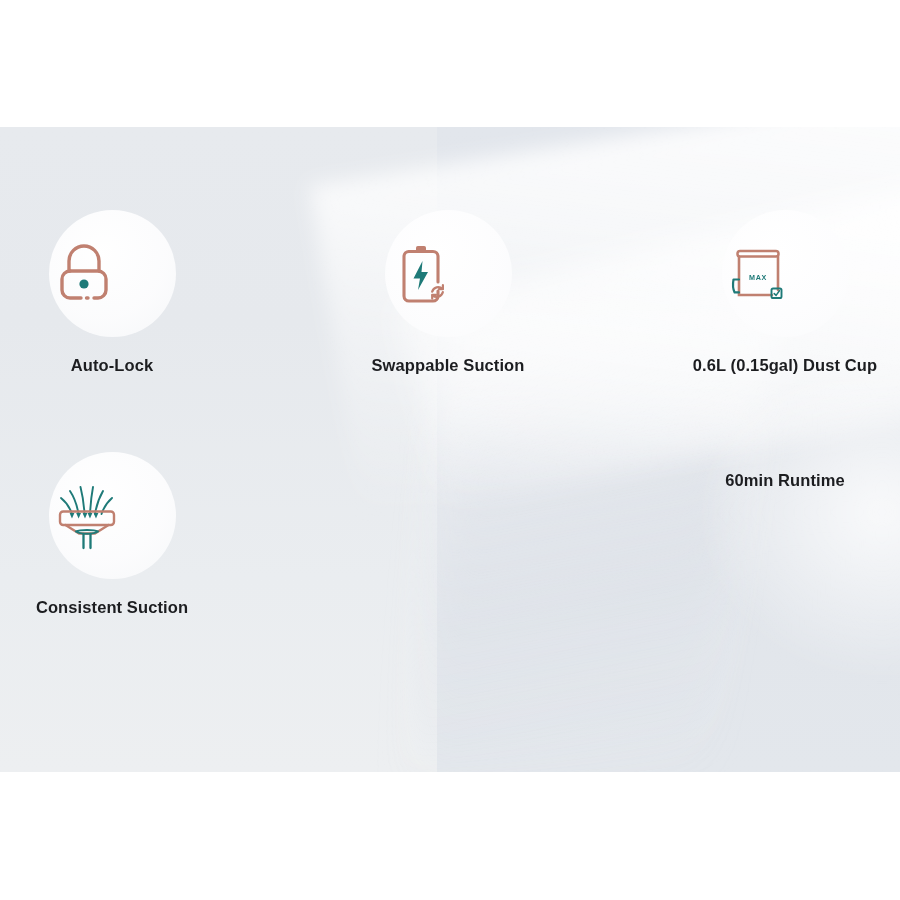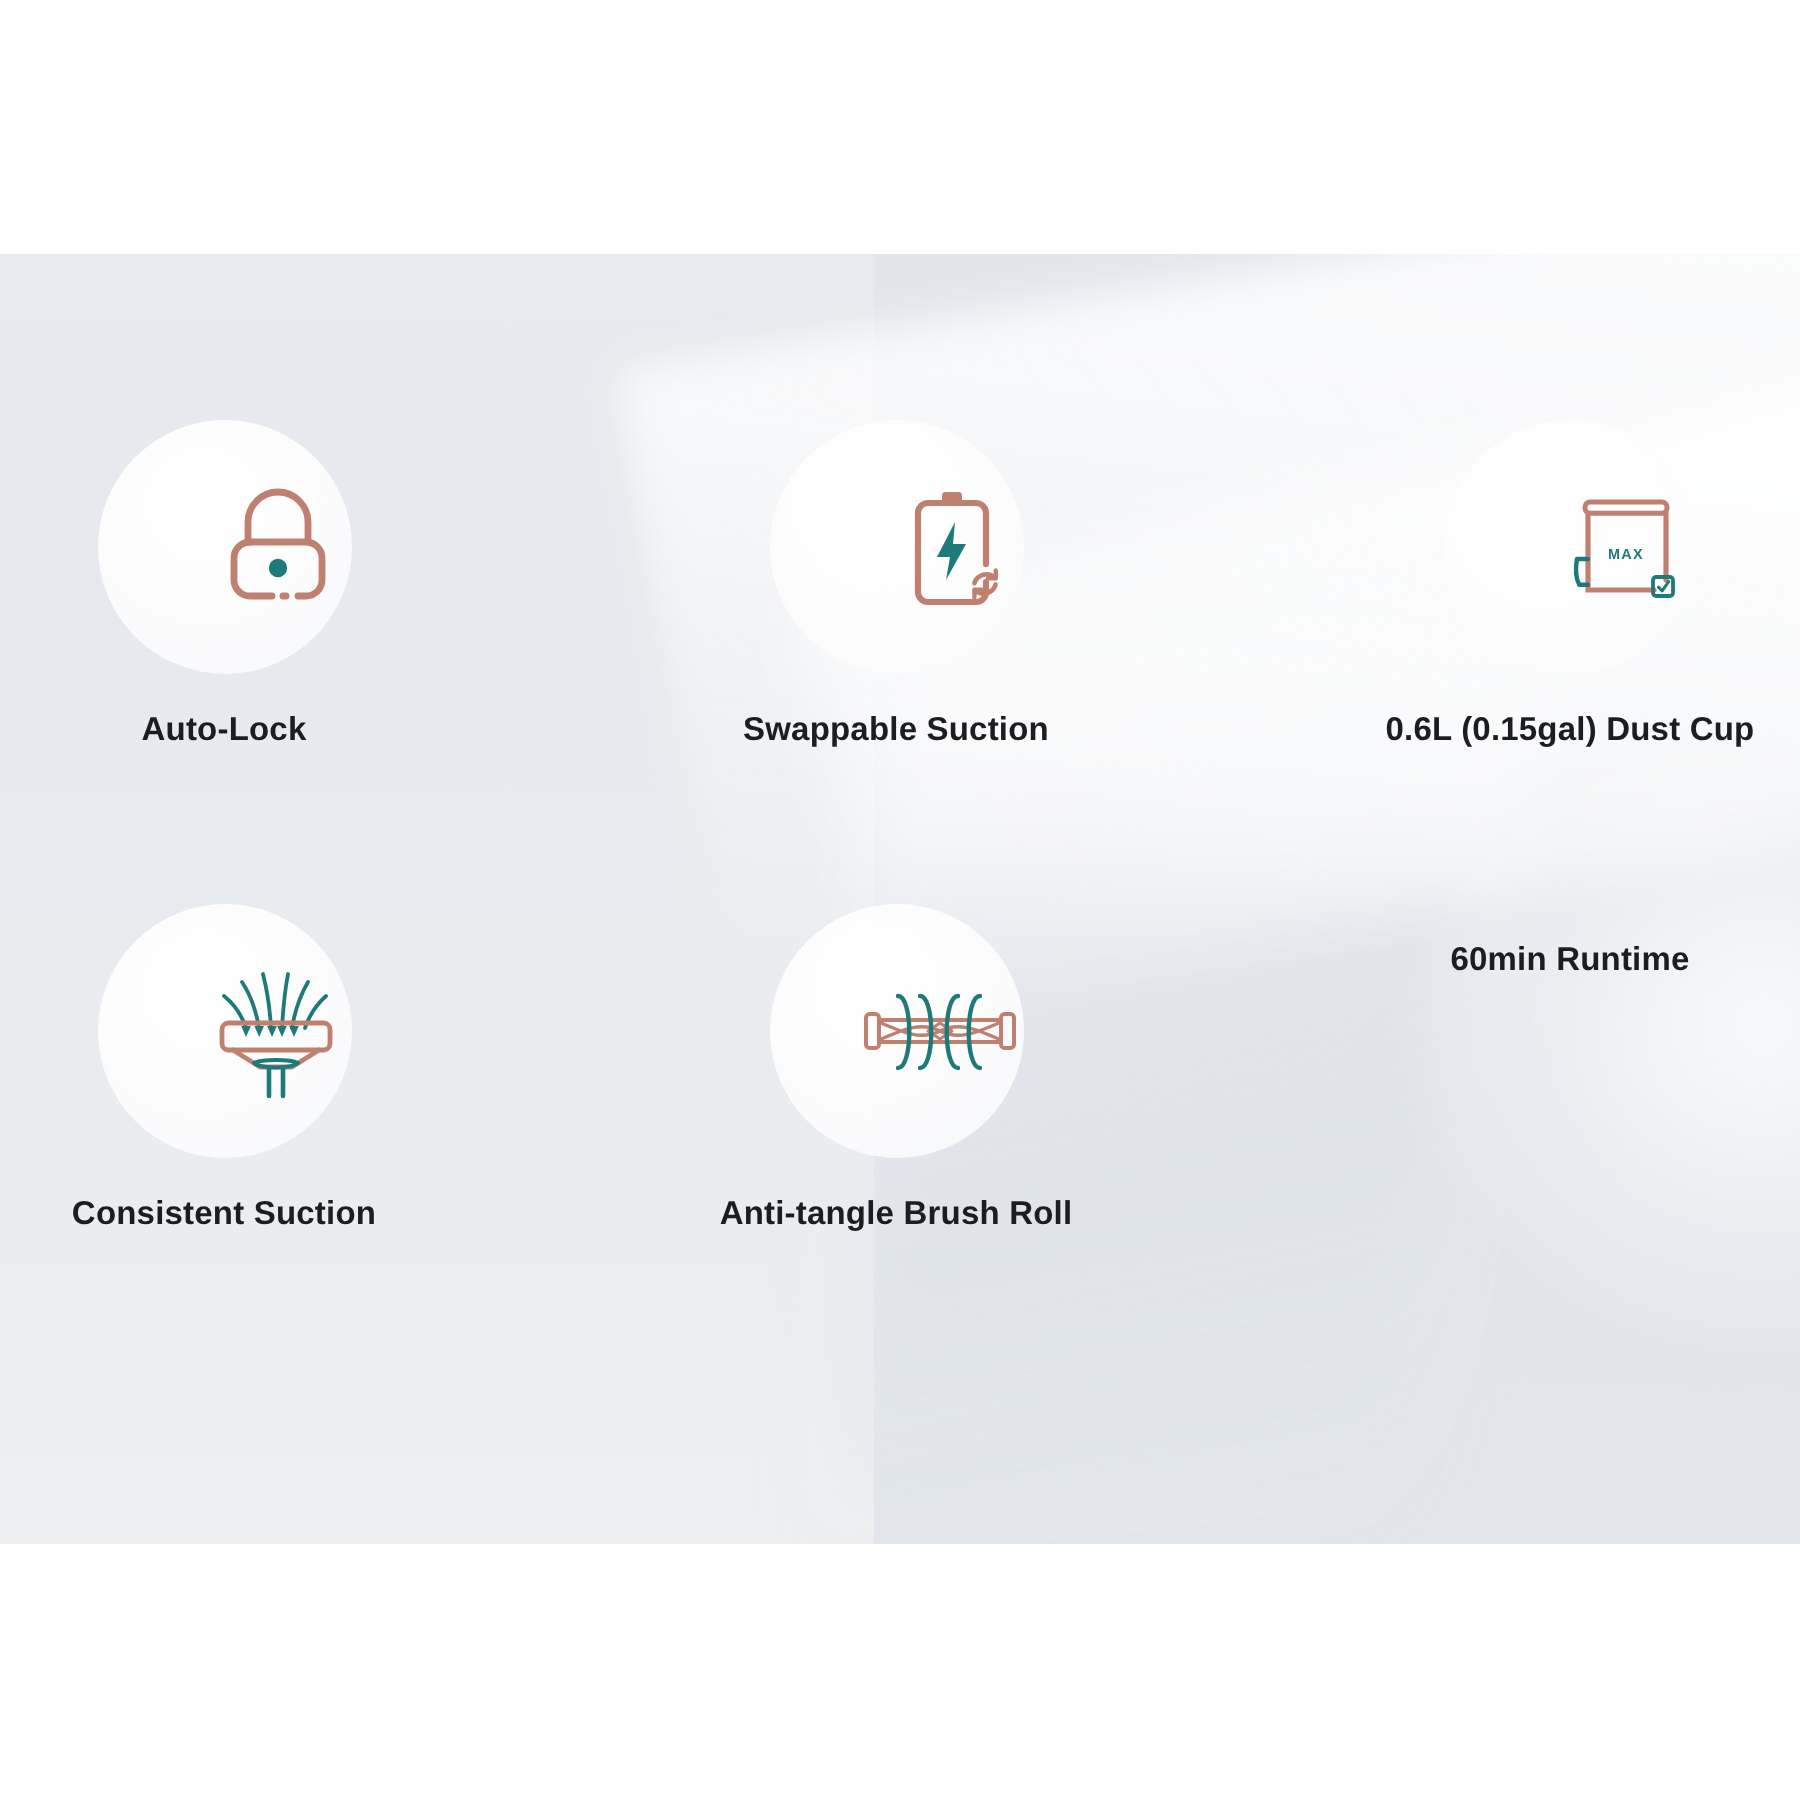"MAX" .icon-circle { justify-content: flex-end -> flex-start }
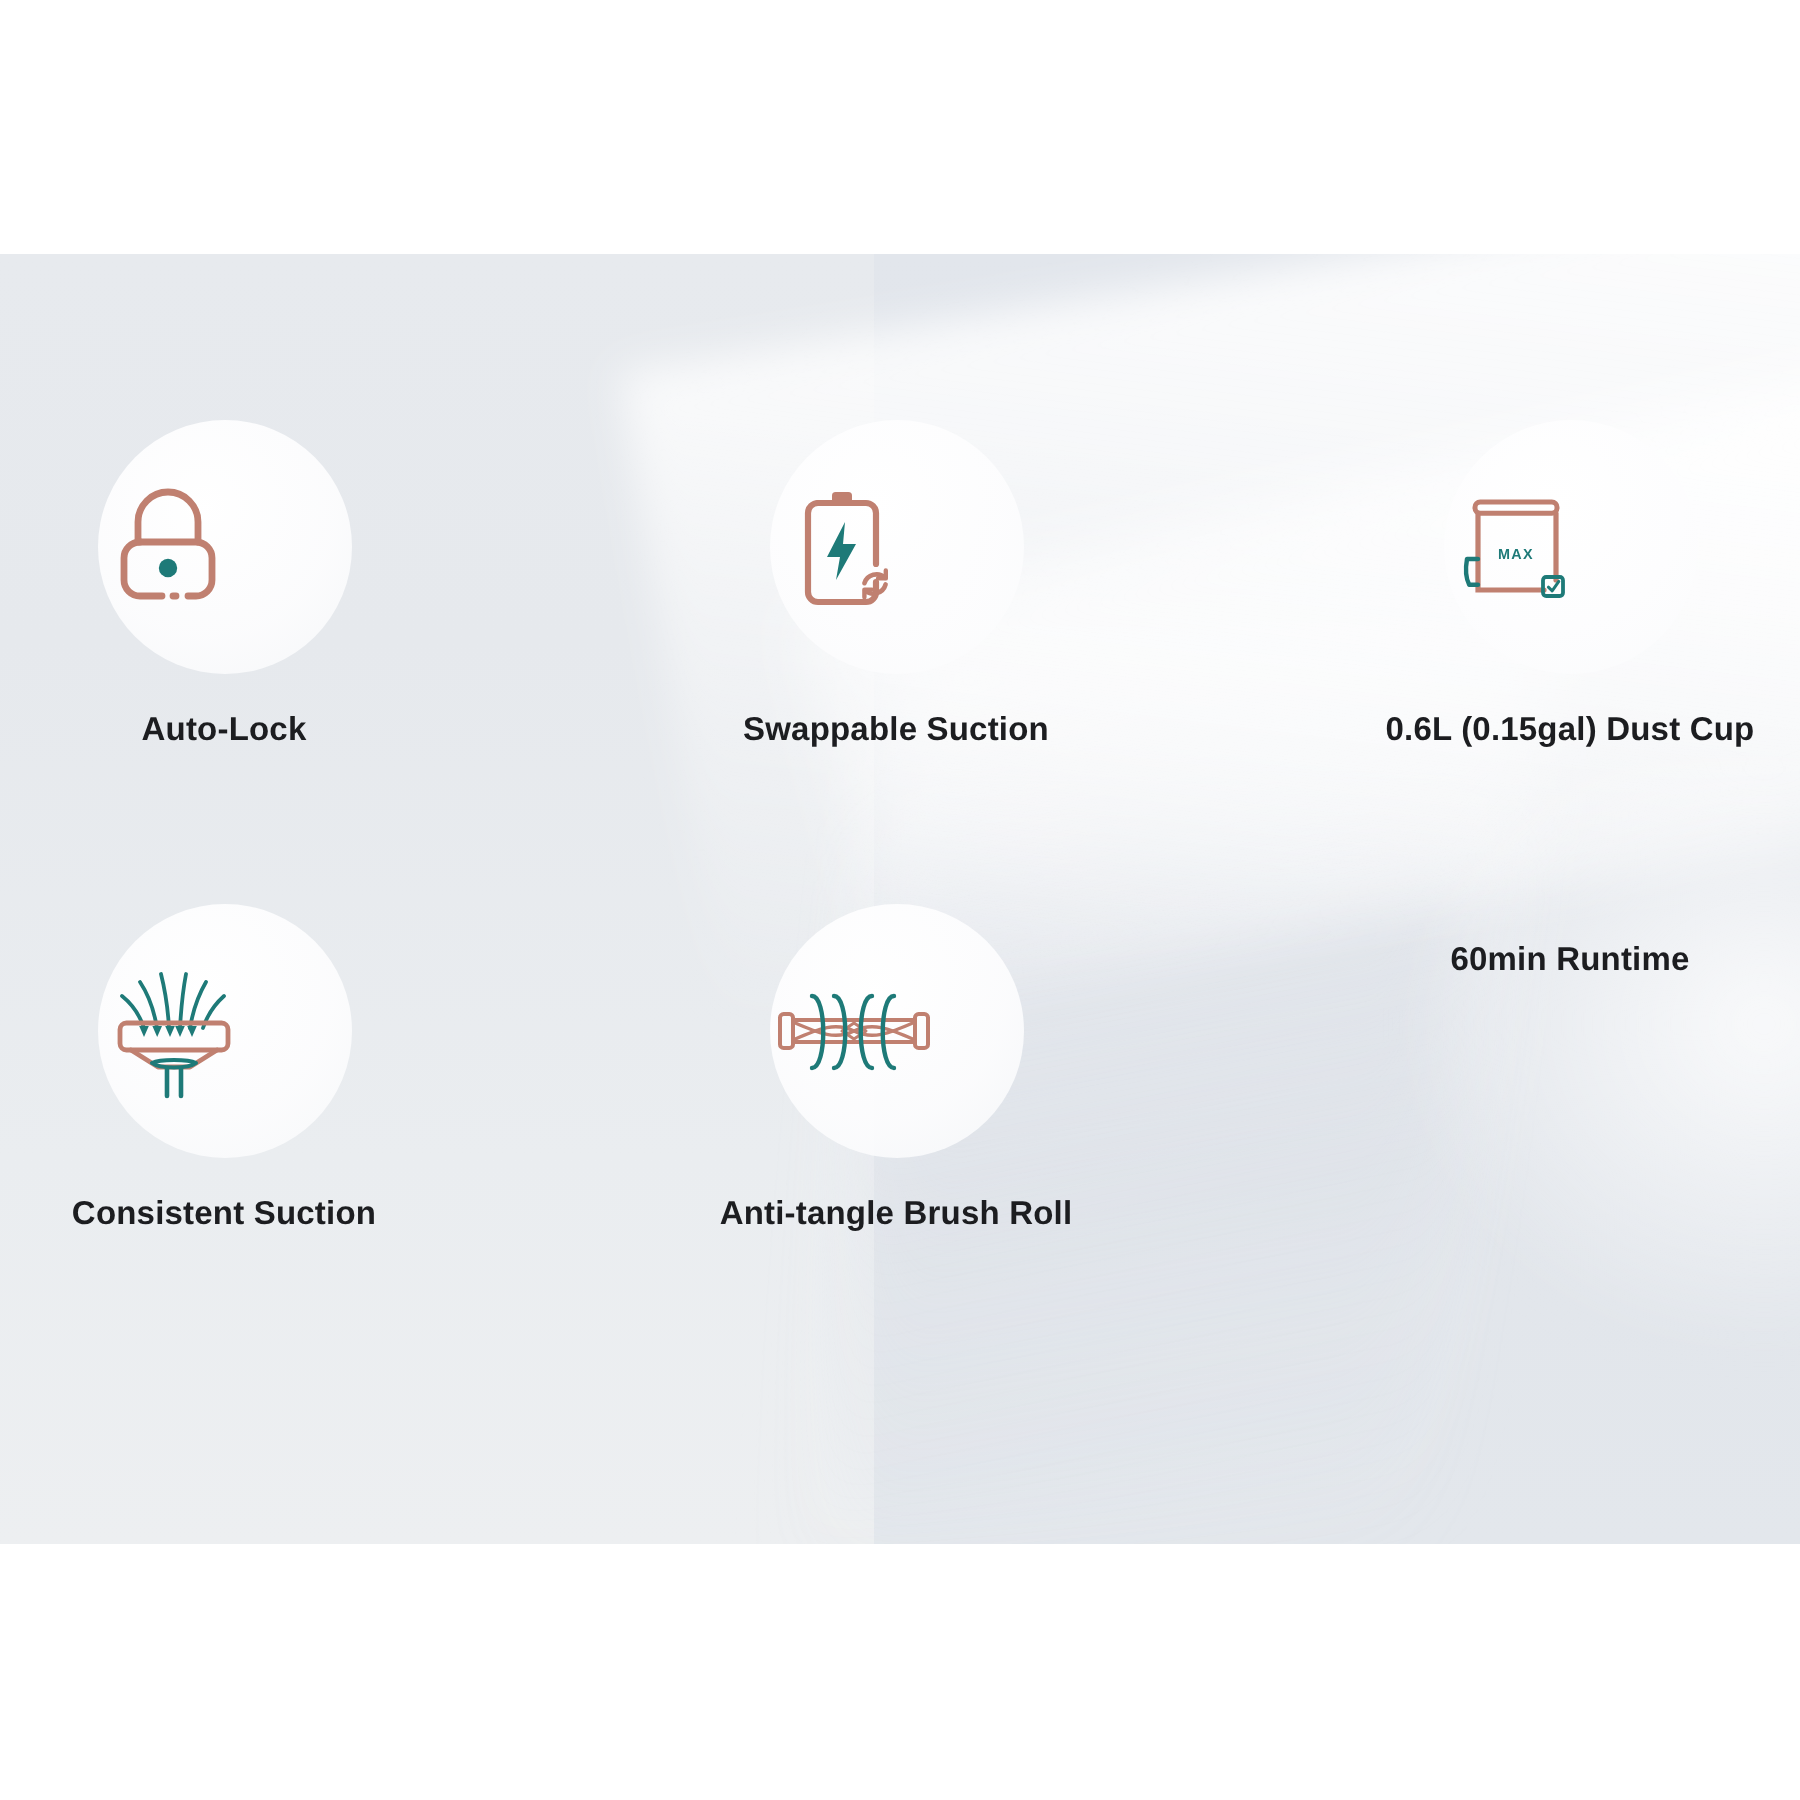"Anti-tangle Brush Roll" div.feature { html: <div> <div> <svg> <rect></rect> <rect></rect> <path></path> <path></path> <path></path> <path></path> <path></path> <g> <path></path> <path></path> <path></path> <path></path> </g> </svg> </div> <div>Anti-tangle Brush Roll</div> </div> -> none }
